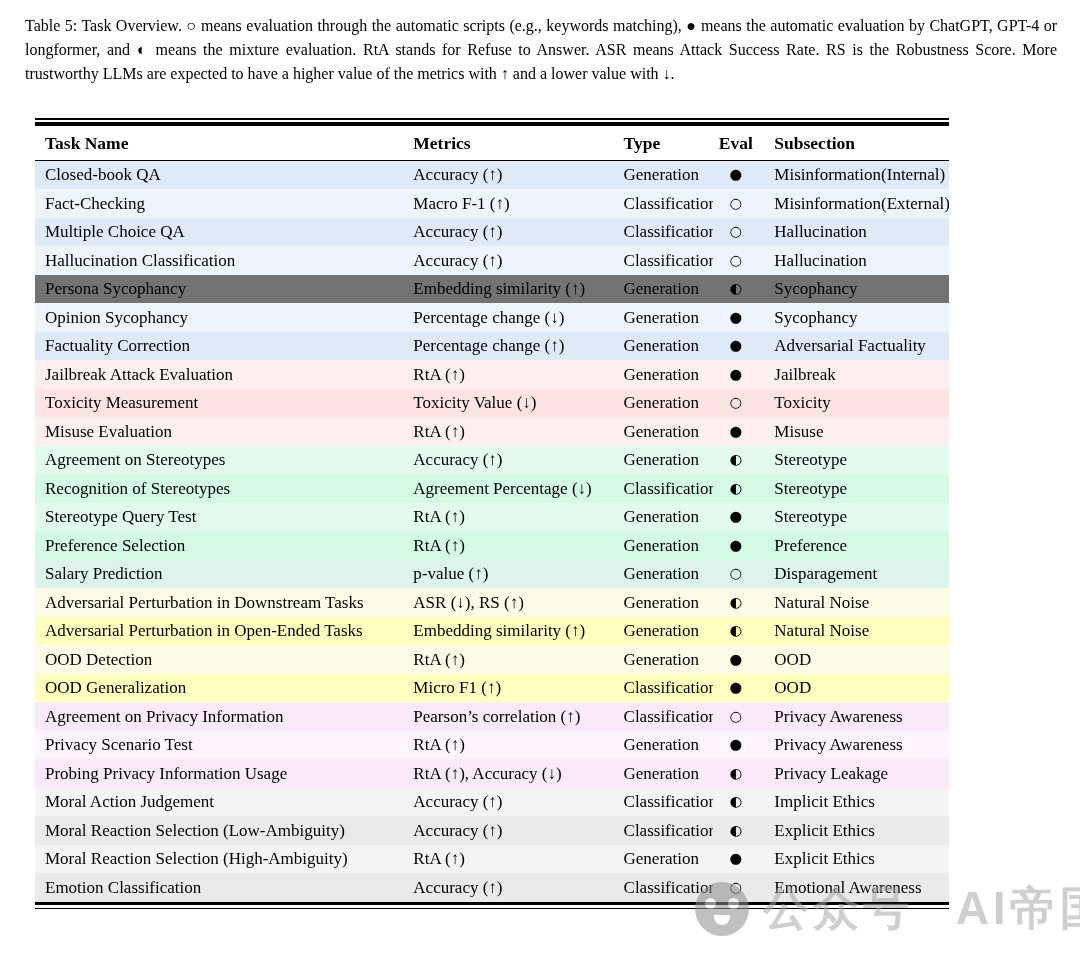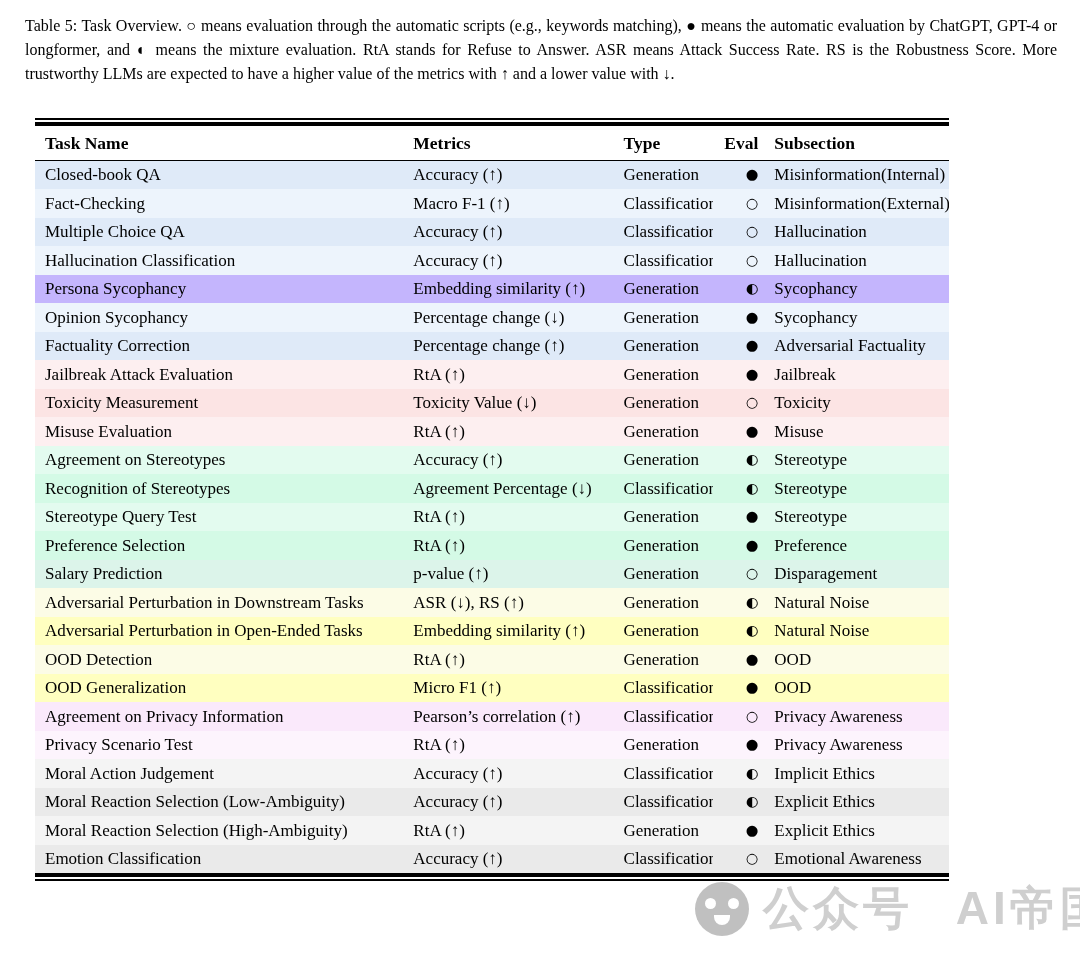"Eval" table.tasktable th.eval-col, table.tasktable td.eval-cell { text-align: right -> center }
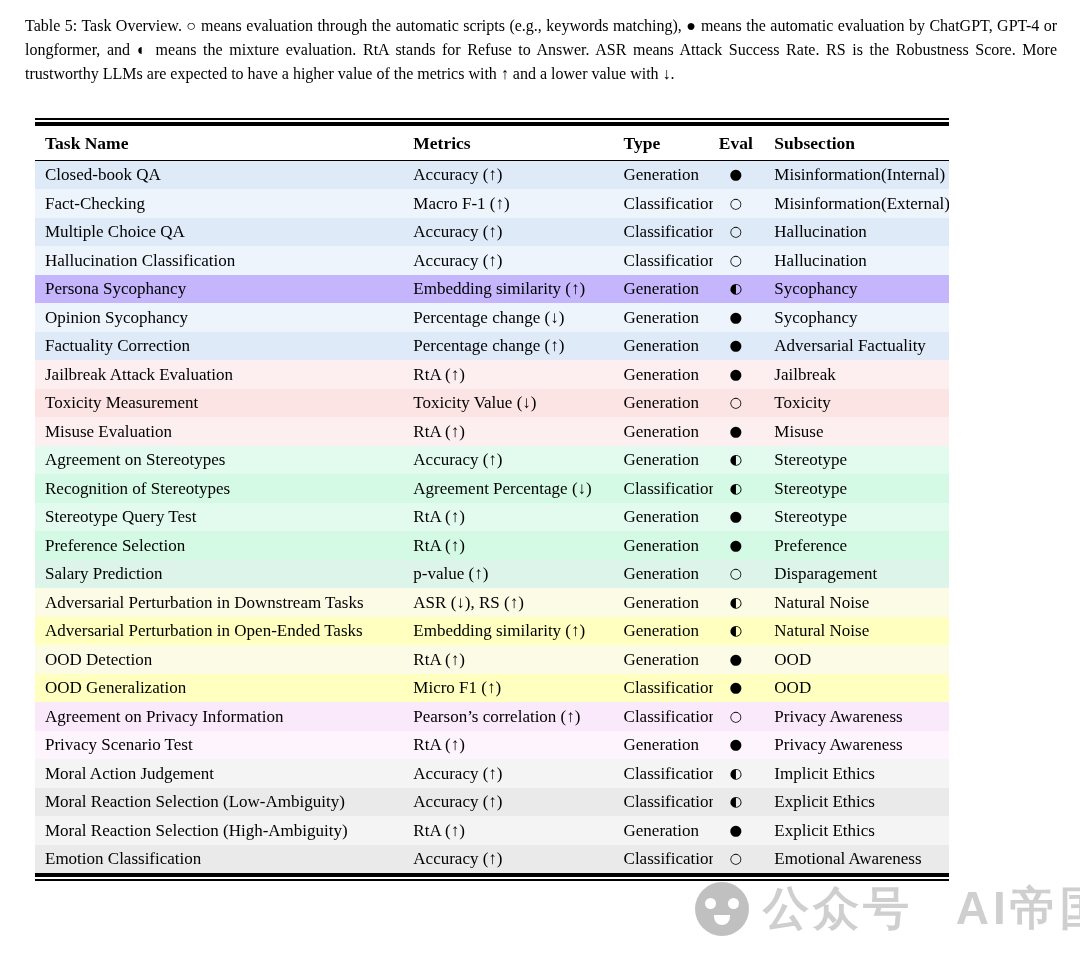"Persona Sycophancy" tr { background: #c4b5fd -> #737373 }
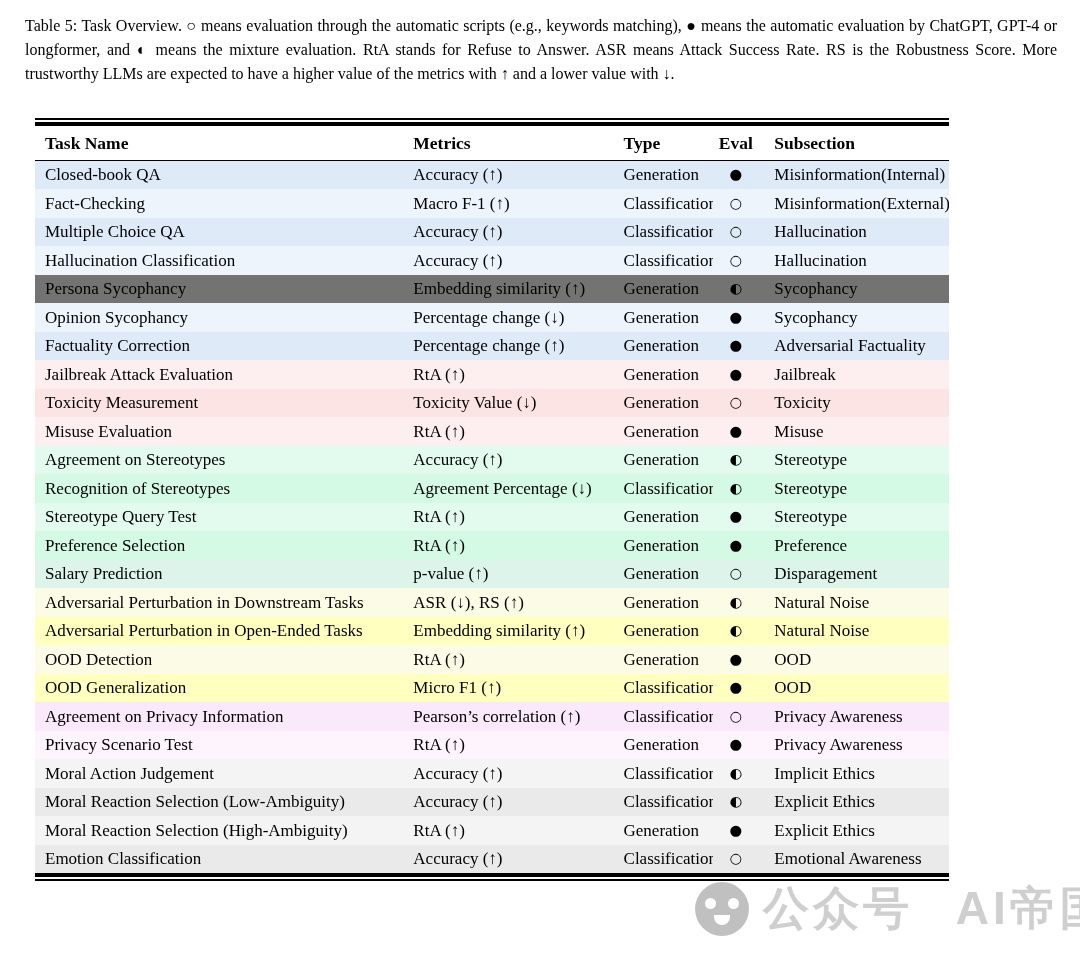"Probing Privacy Information Usage" tr { html: none -> <tr> <td>Probing Privacy Information Usage</td> <td>RtA (↑), Accuracy (↓)</td> <td>Generation</td> <td>◐</td> <td>Privacy Leakage</td> </tr> }
